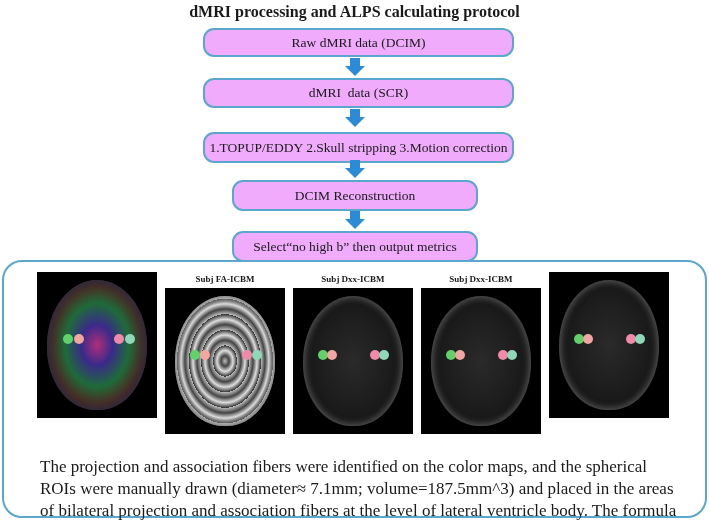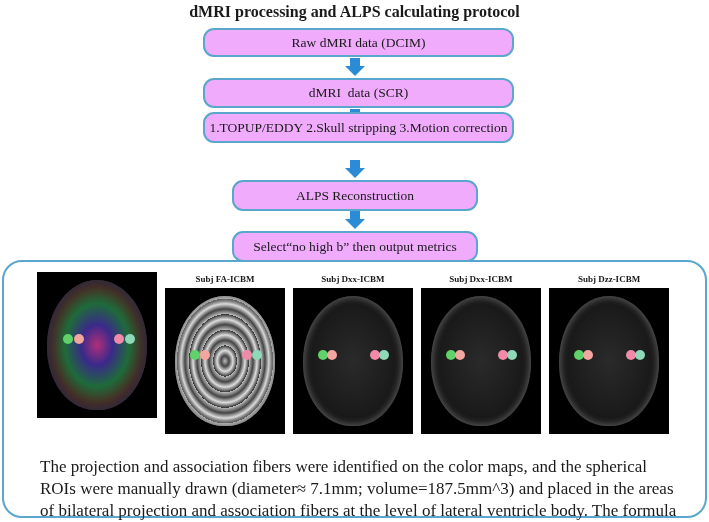"1.TOPUP/EDDY 2.Skull stripping 3.Motion" div.box { top: 112px -> 132px }
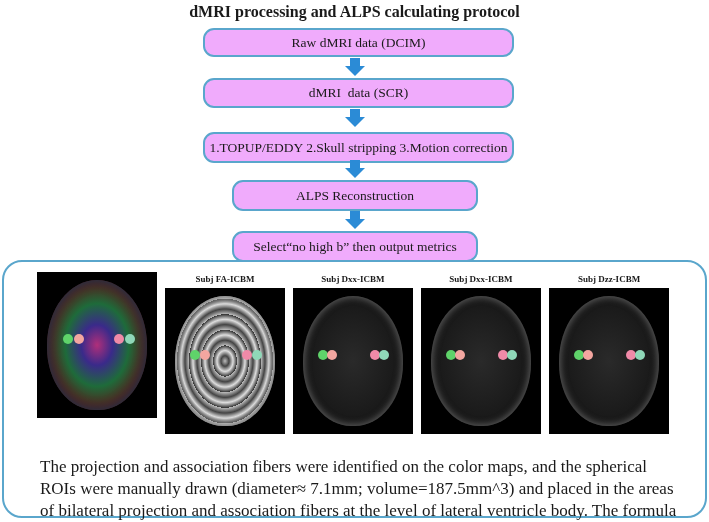"ALPS Reconstruction" span { text: ALPS -> DCIM }
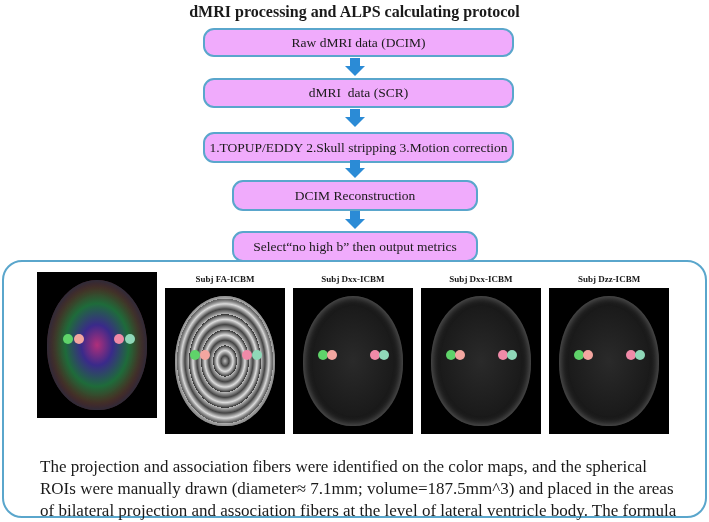"Subj Dzz-ICBM" div.fig-label { html: <div>Subj Dzz-ICBM</div> -> none }
